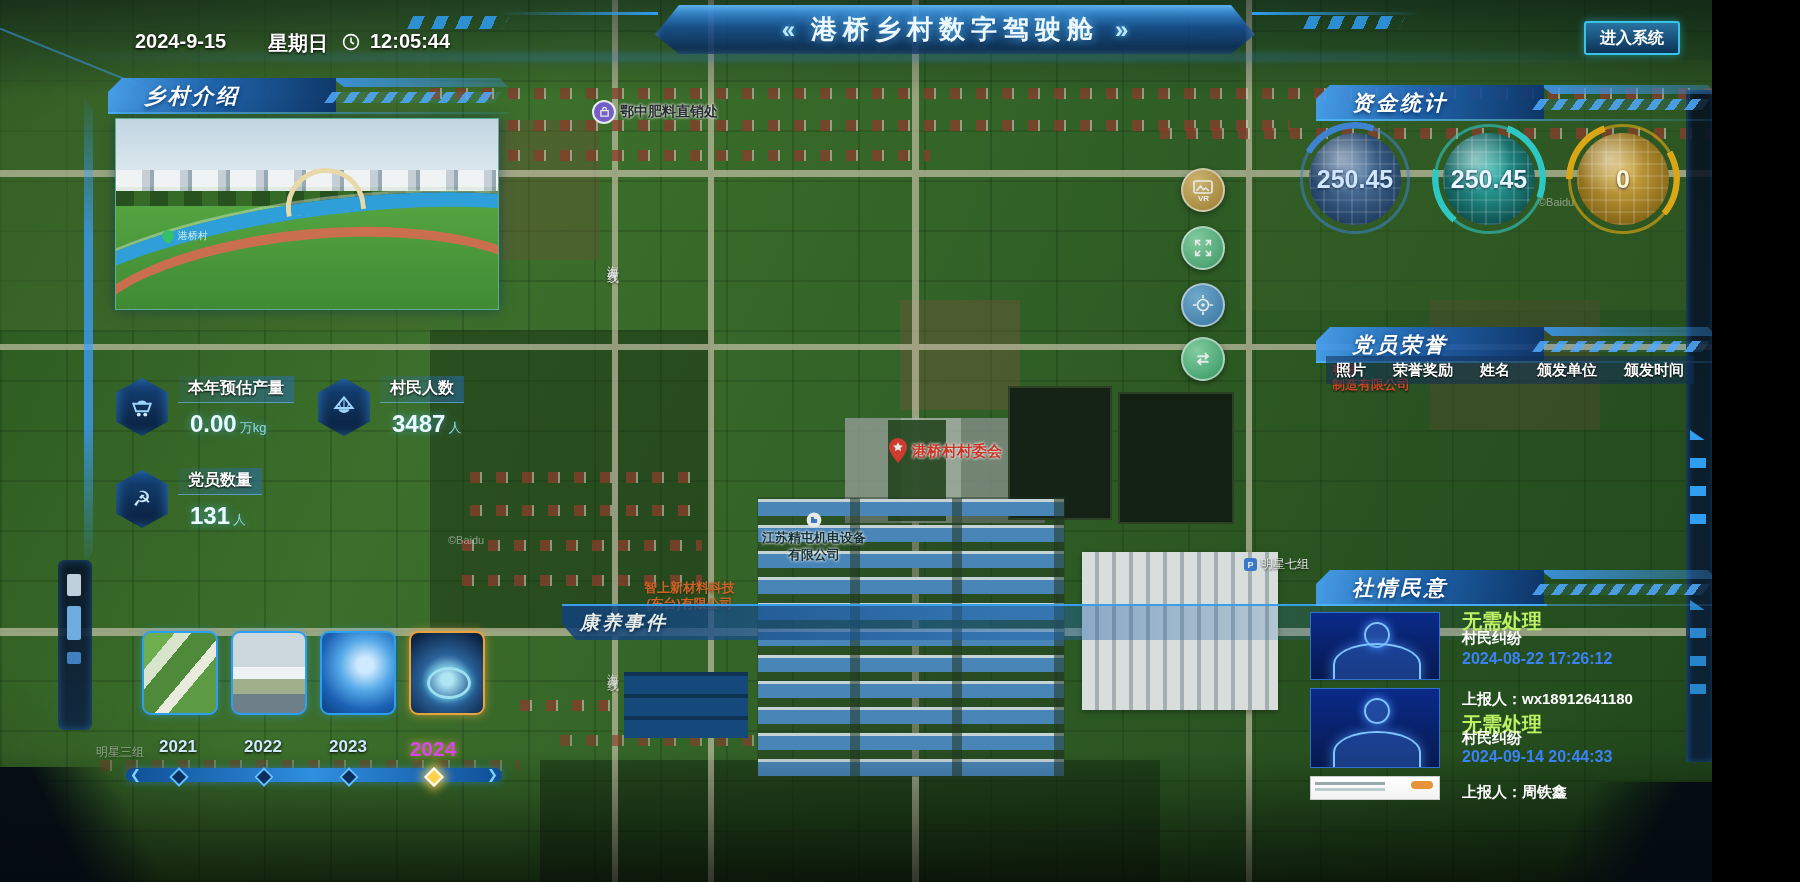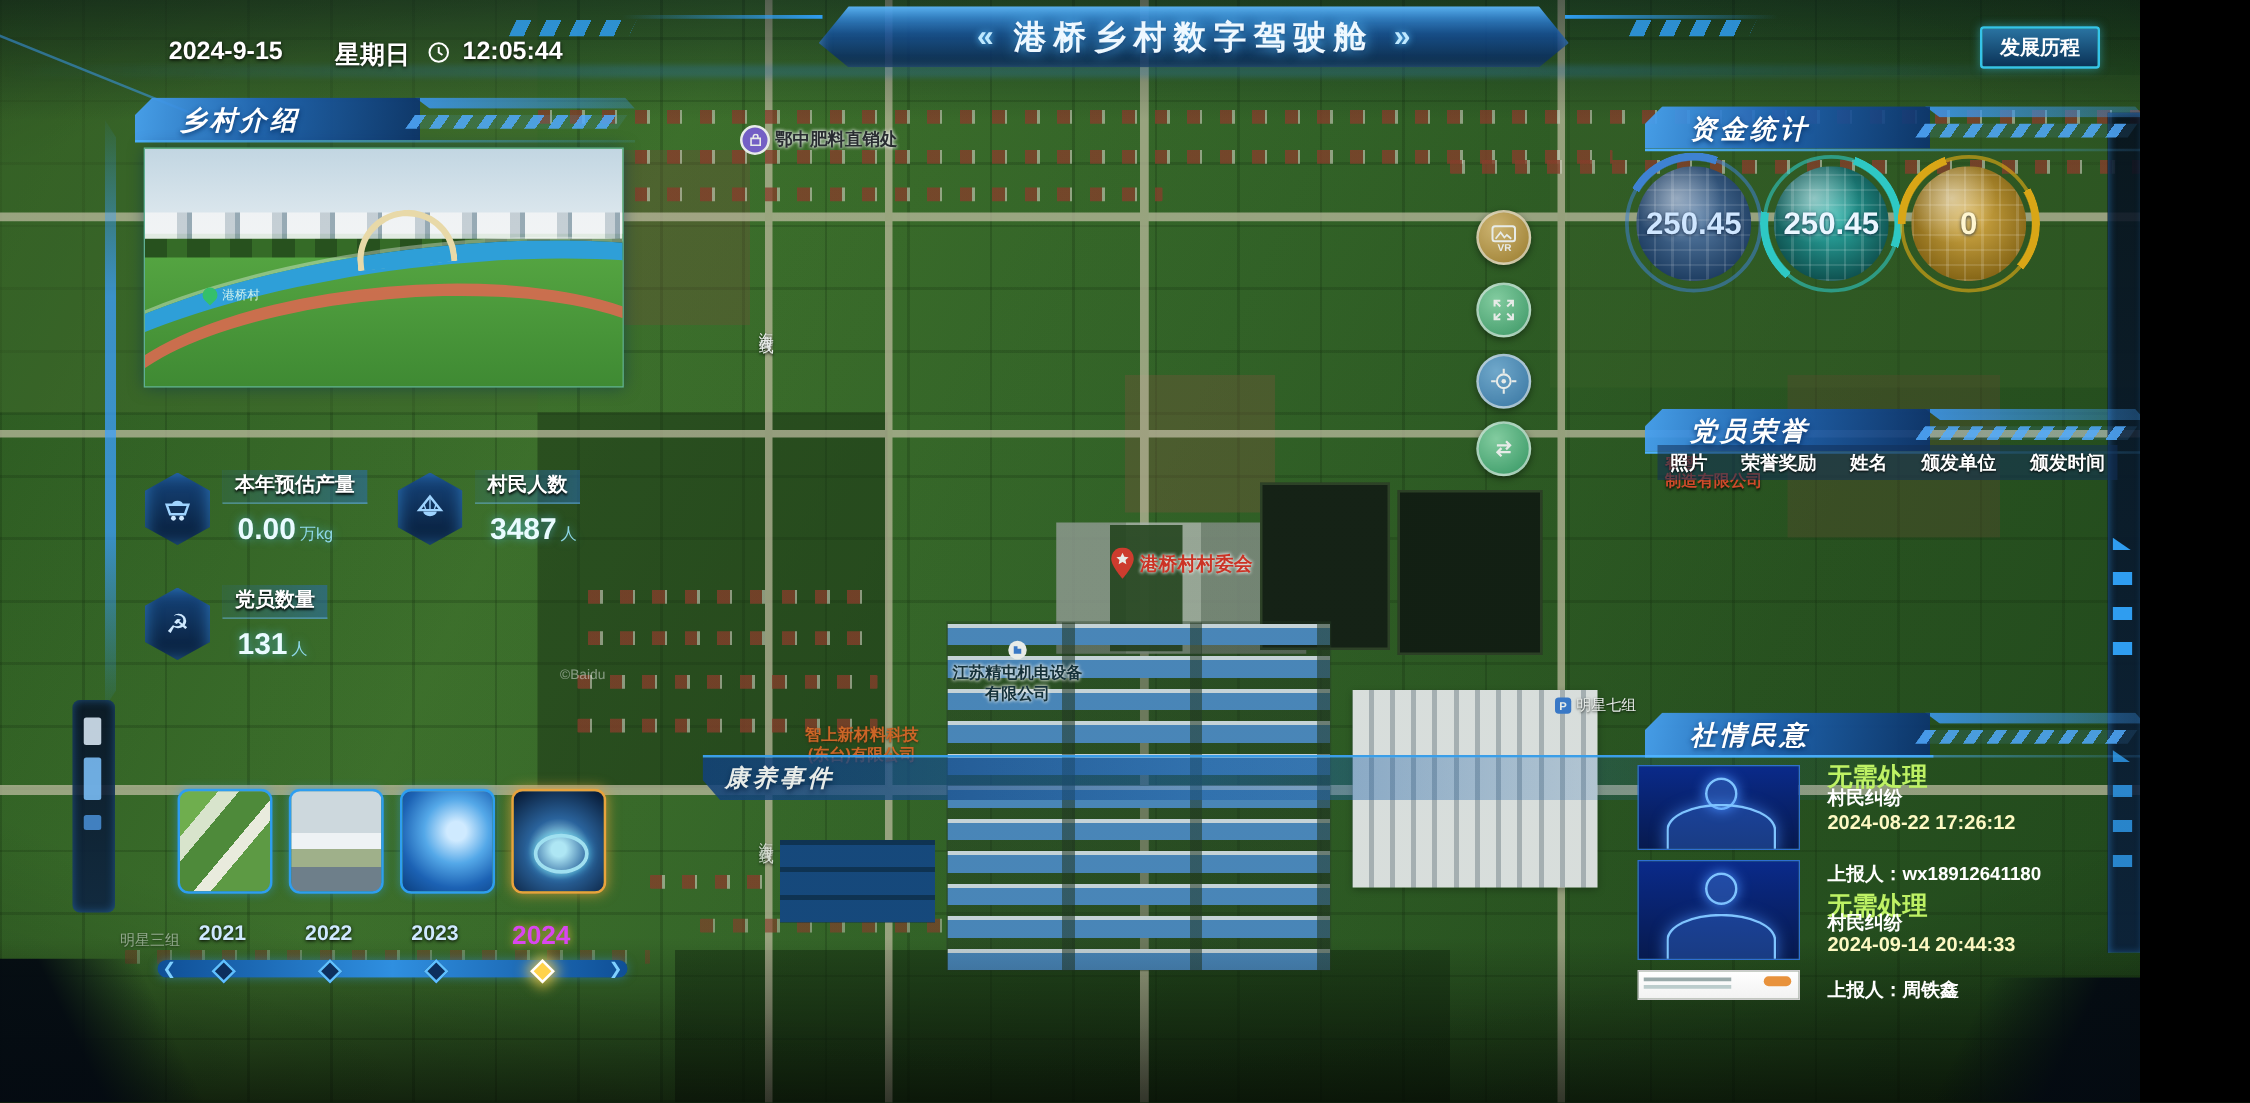"发展历程" div.enter-btn { text: 发展历程 -> 进入系统 }
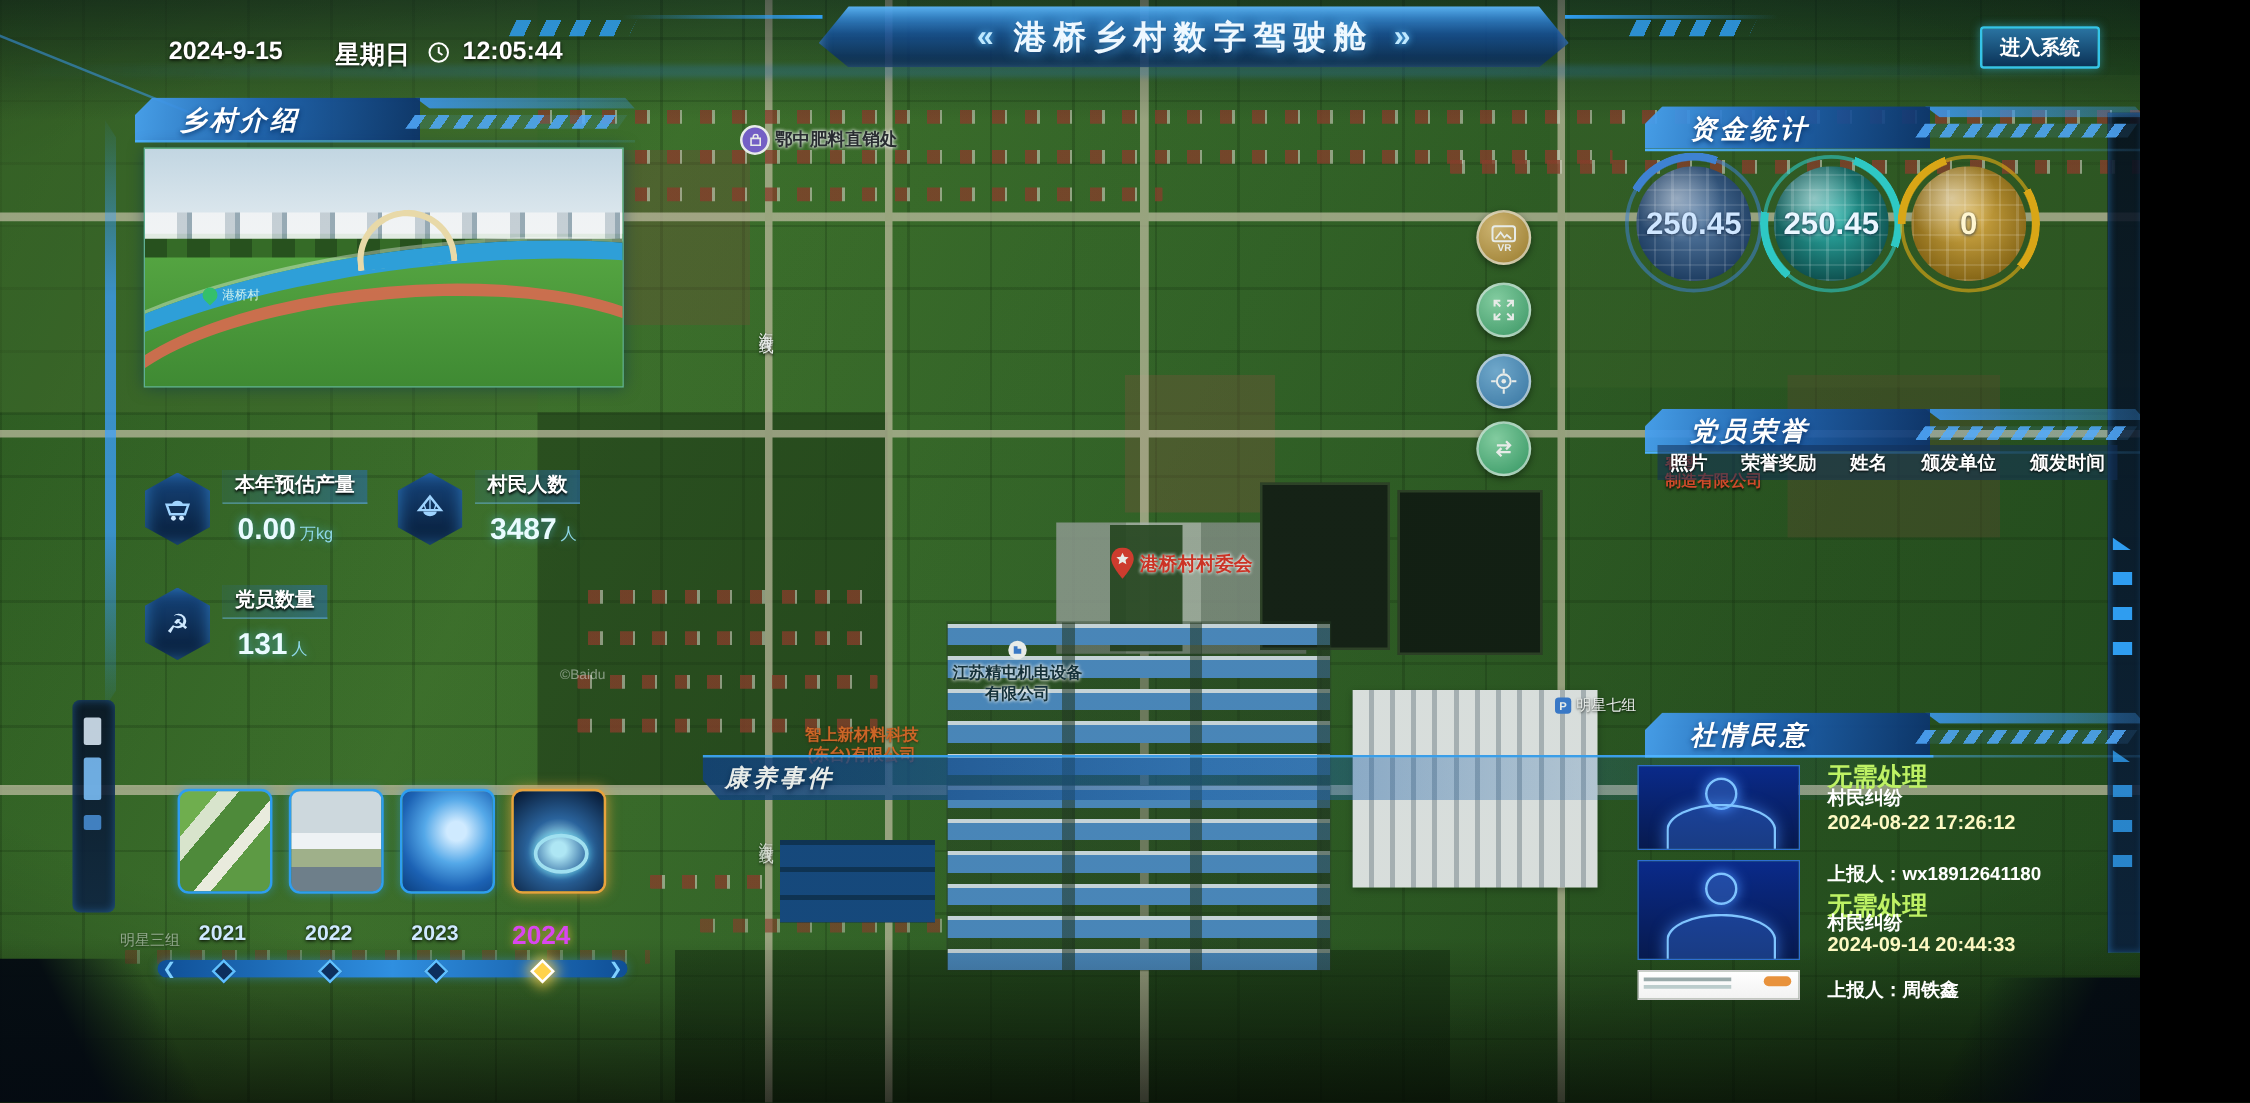"250.45" .gauges { justify-content: flex-start -> space-between }
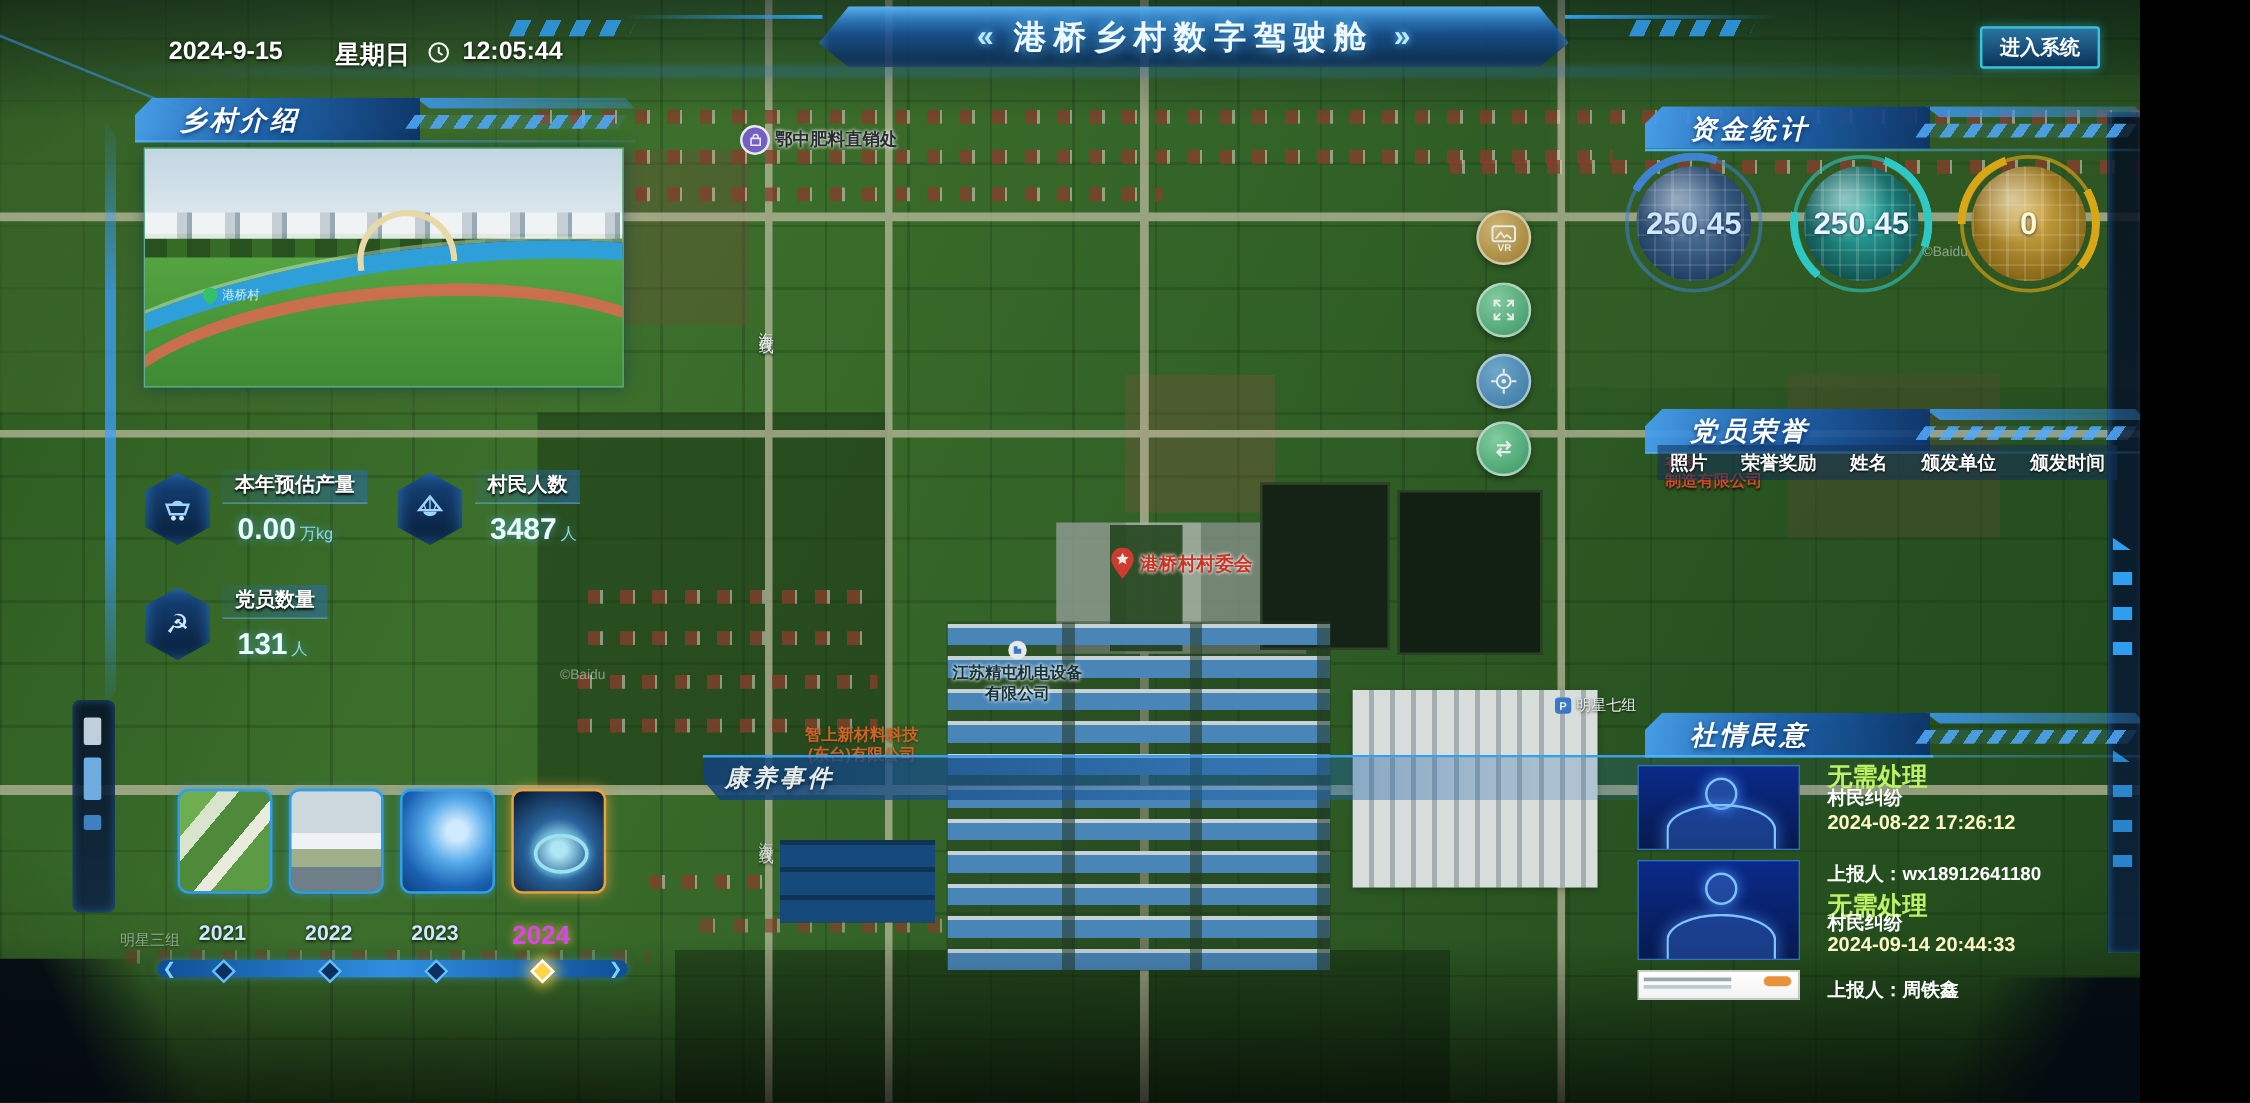"2024-08-22 17:26:12" .s-time { color: #fef9c3 -> #3b82f6 }
